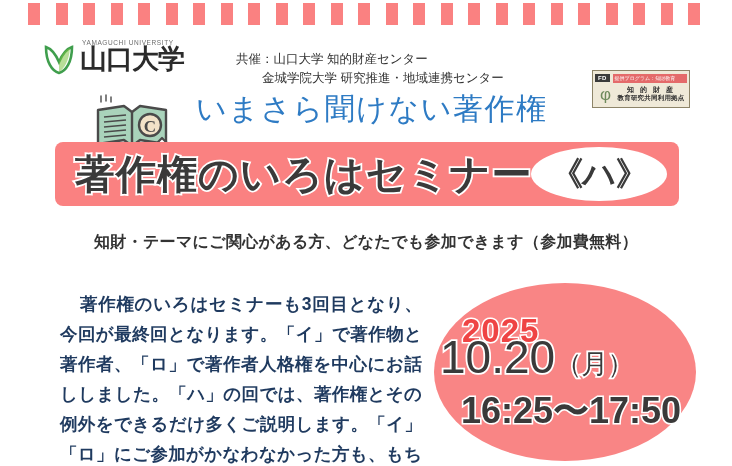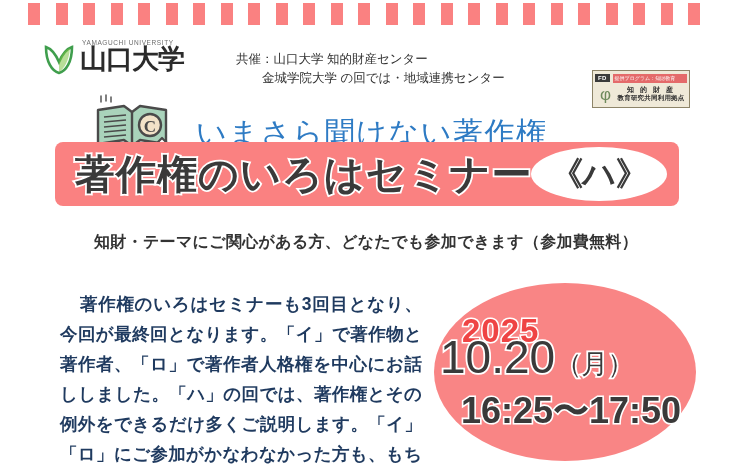"金城学院大学 の回では・地域連携センター" div.l2 { text: の回では -> 研究推進 }
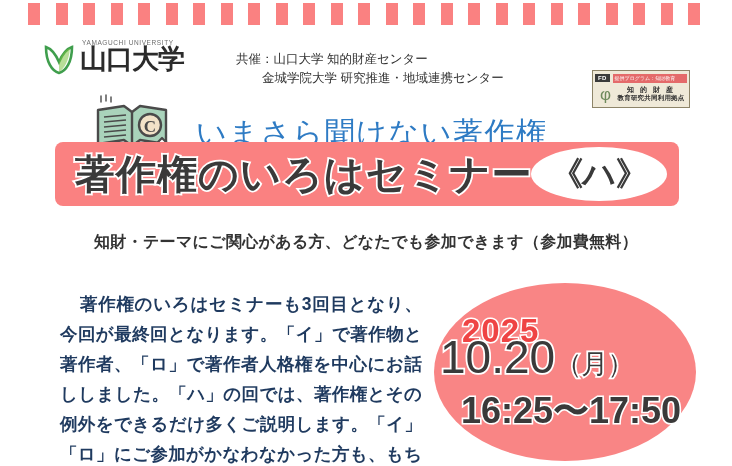"いまさら聞けない著作権" .subtitle { margin-top: 24px -> none }
